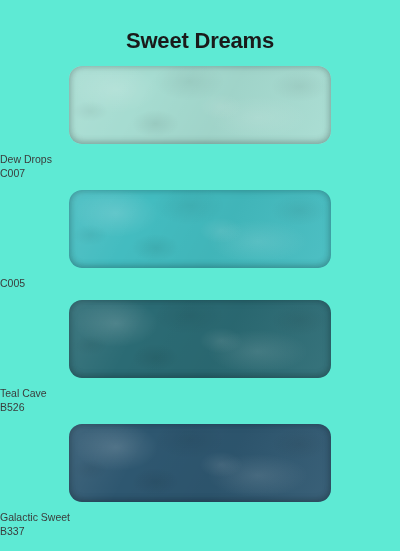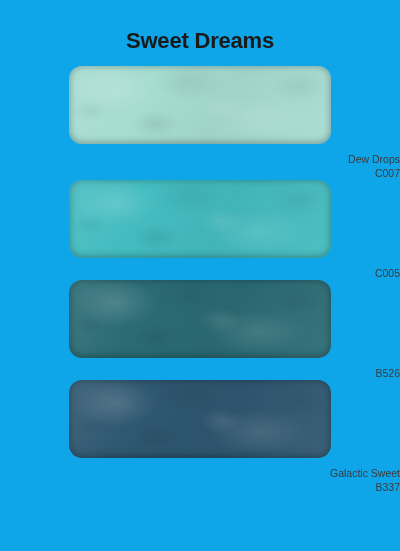"Sweet Dreams" .card { background: #0ea5e9 -> #5eead4 }
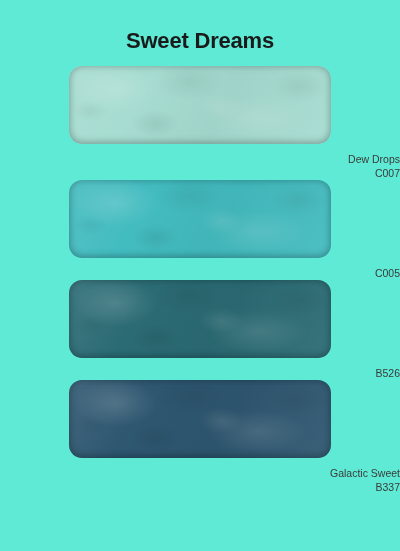"Dew Drops" .swatch-caption { padding-bottom: 0 -> 10px; text-align: right -> left }
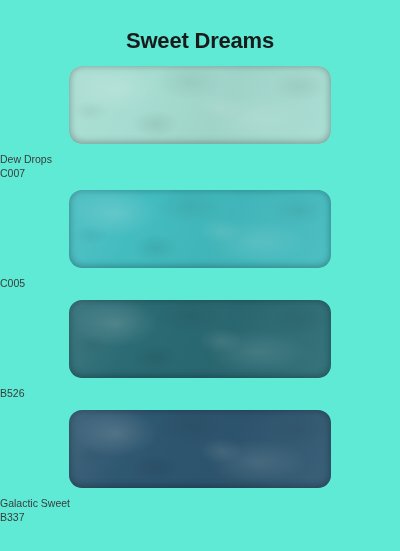"Teal Cave" span.swatch-name { html: none -> <span>Teal Cave</span> }
